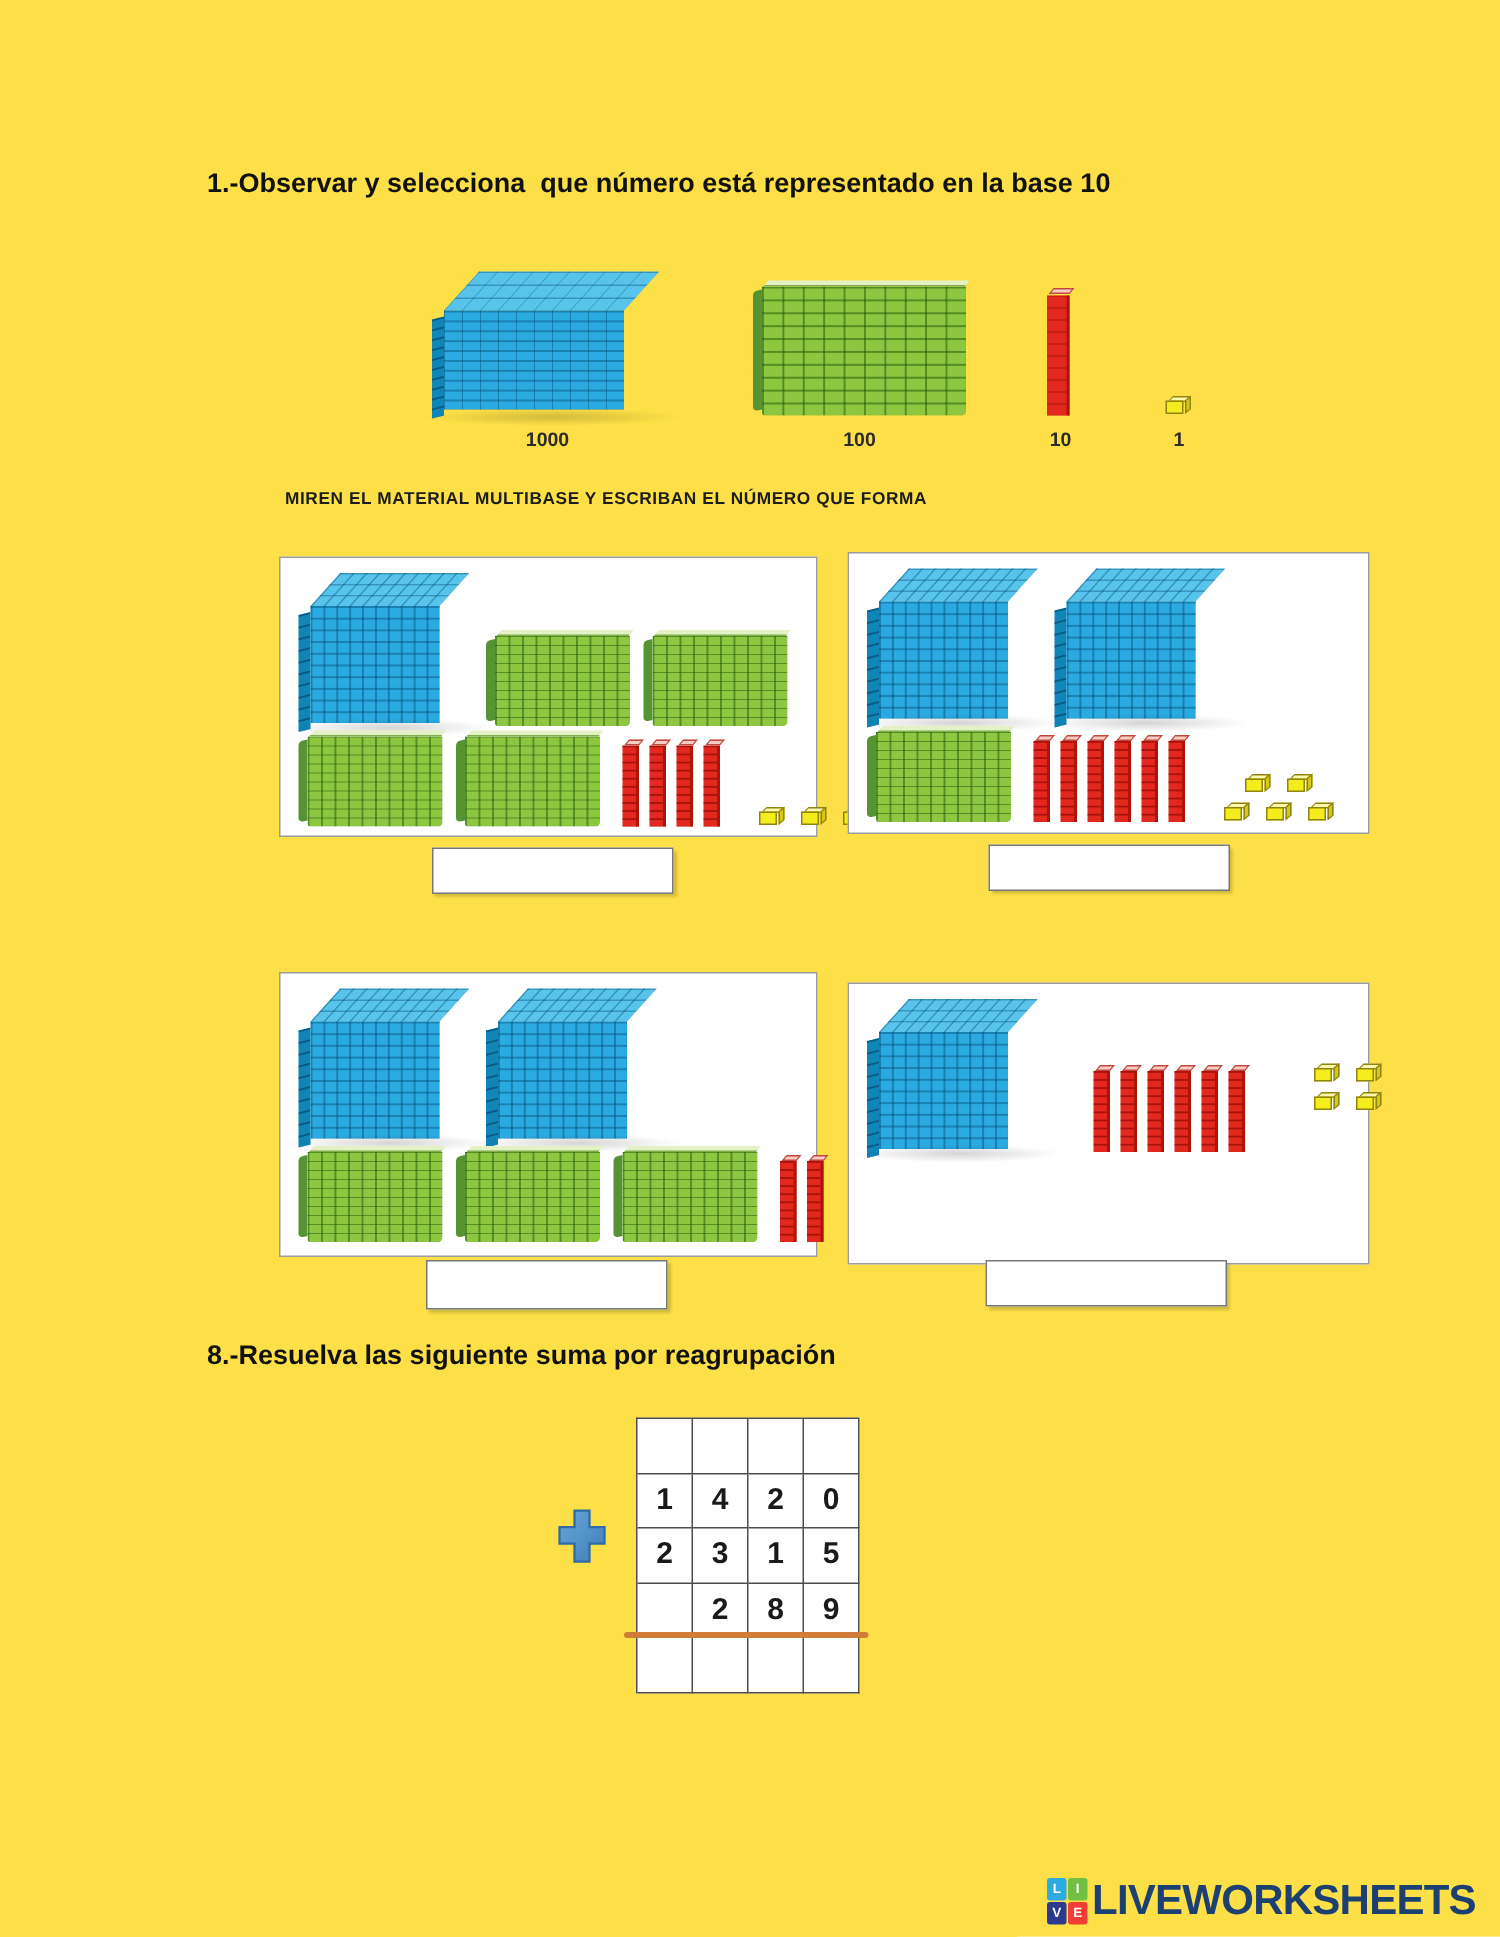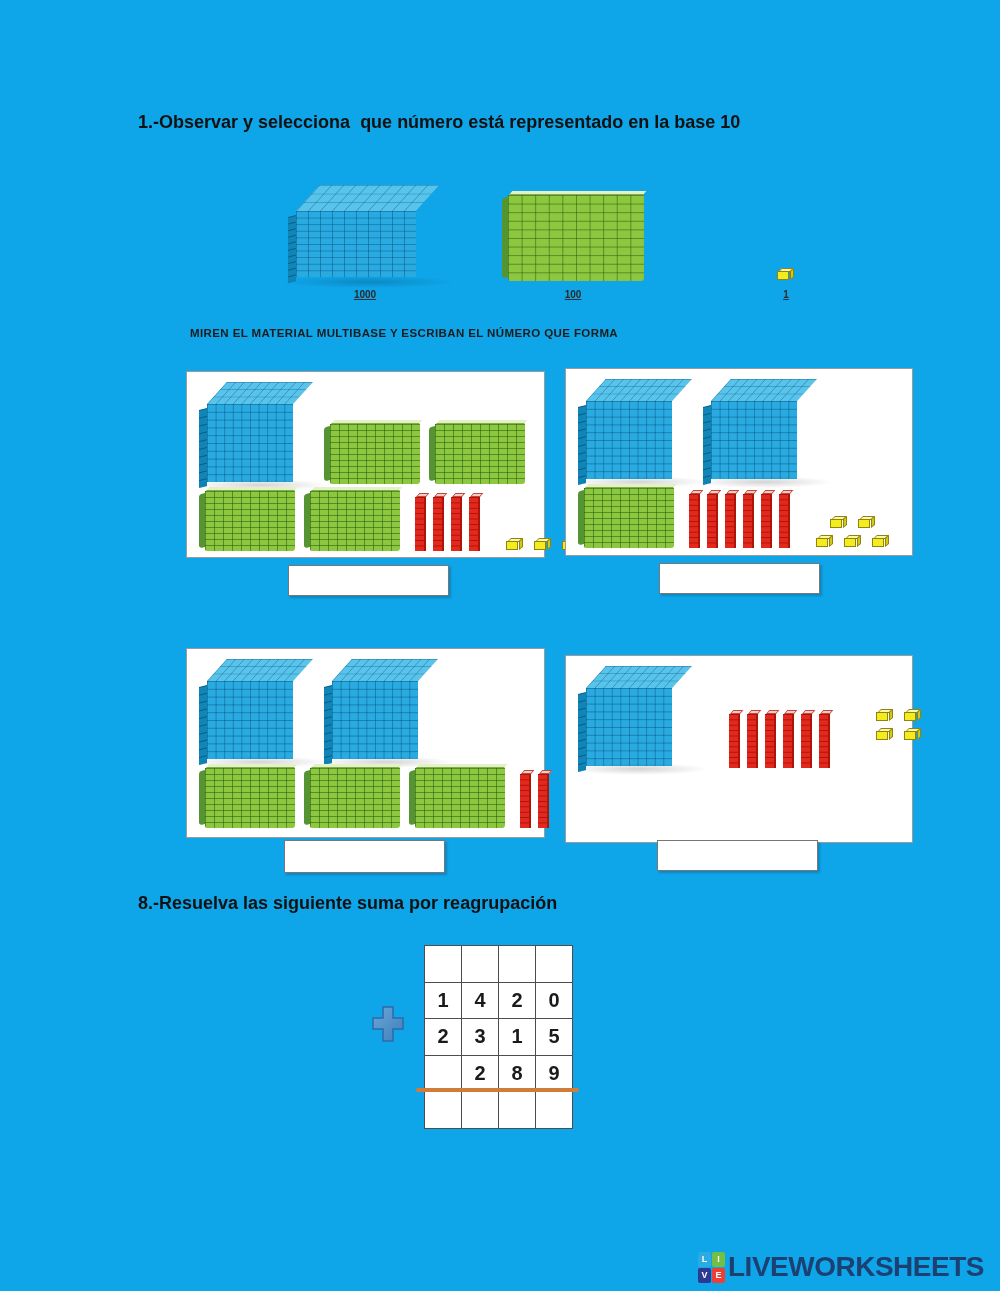"1.-Observar y selecciona que número" .page { background: #0ea5e9 -> #fde047 }
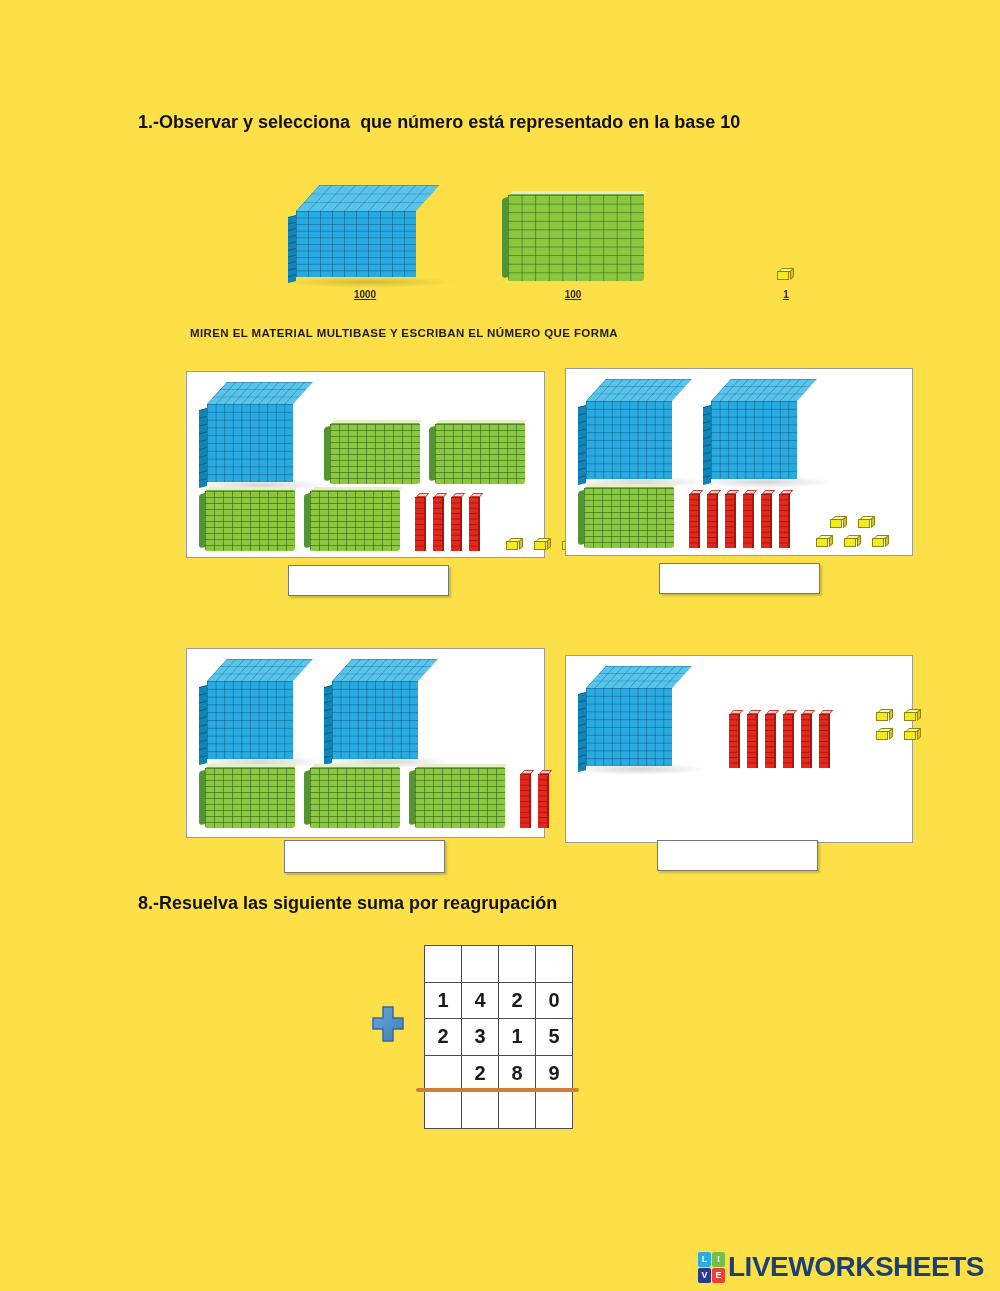"1000" .legend-label { font-size: 10px -> 13px; text-decoration: underline -> none }
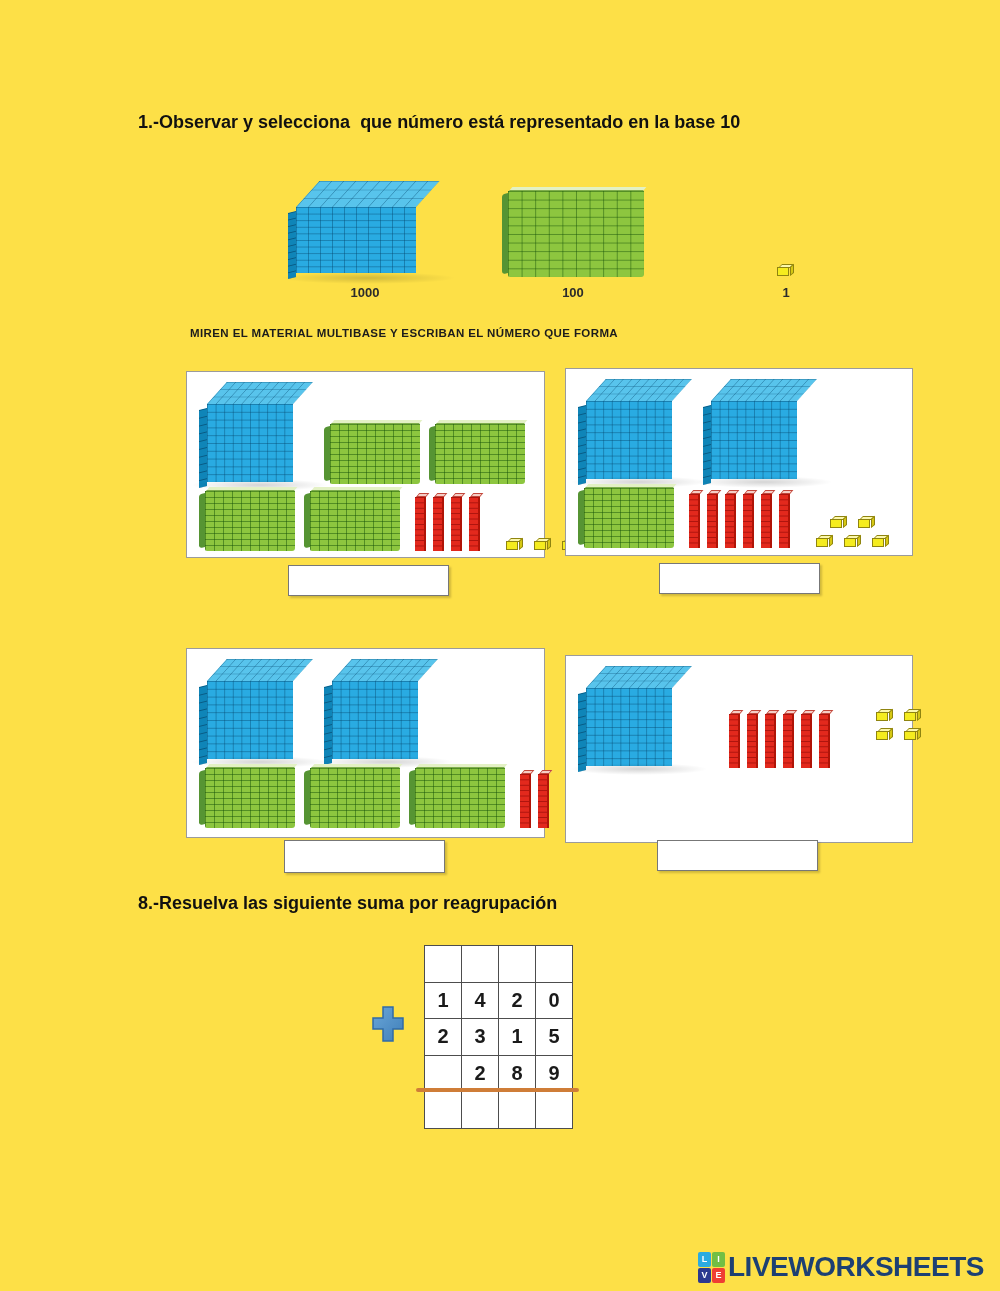"10" div.legend-fig { html: none -> <div> <div> <div></div> <div></div> </div> <div>10</div> </div> }
